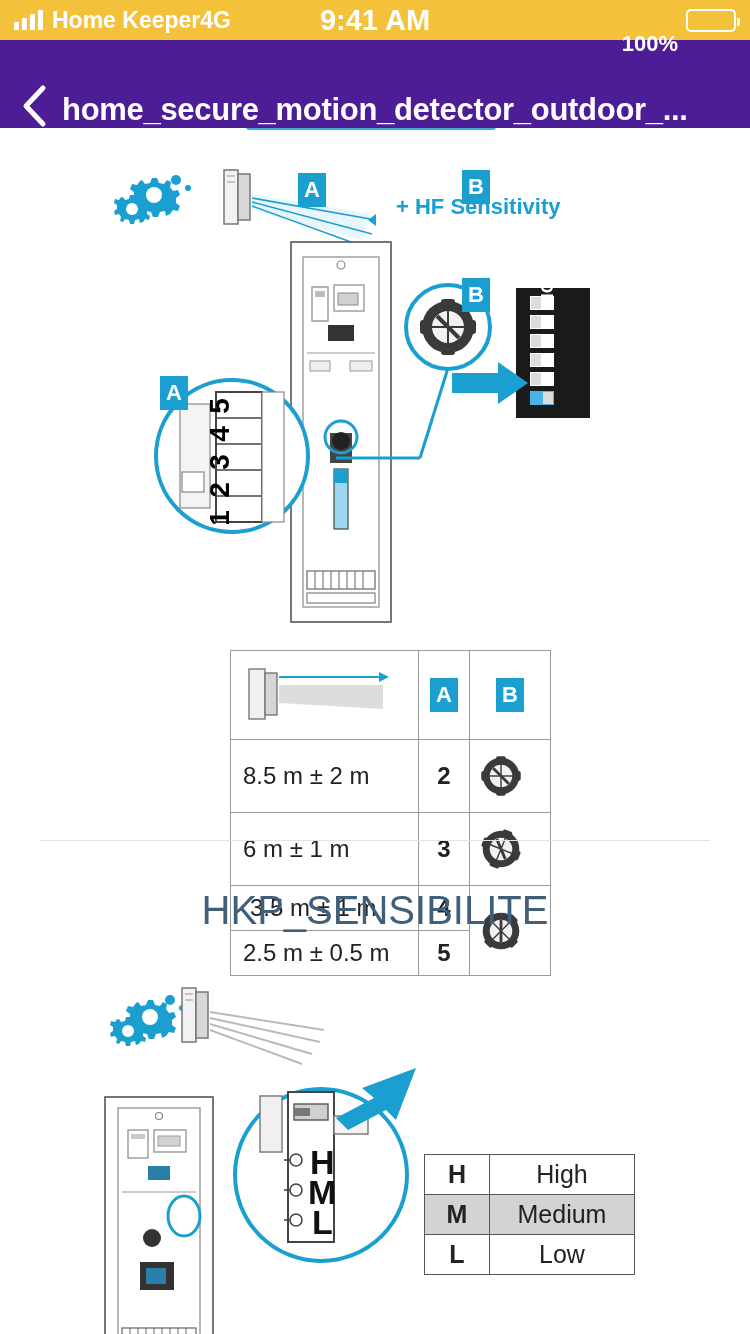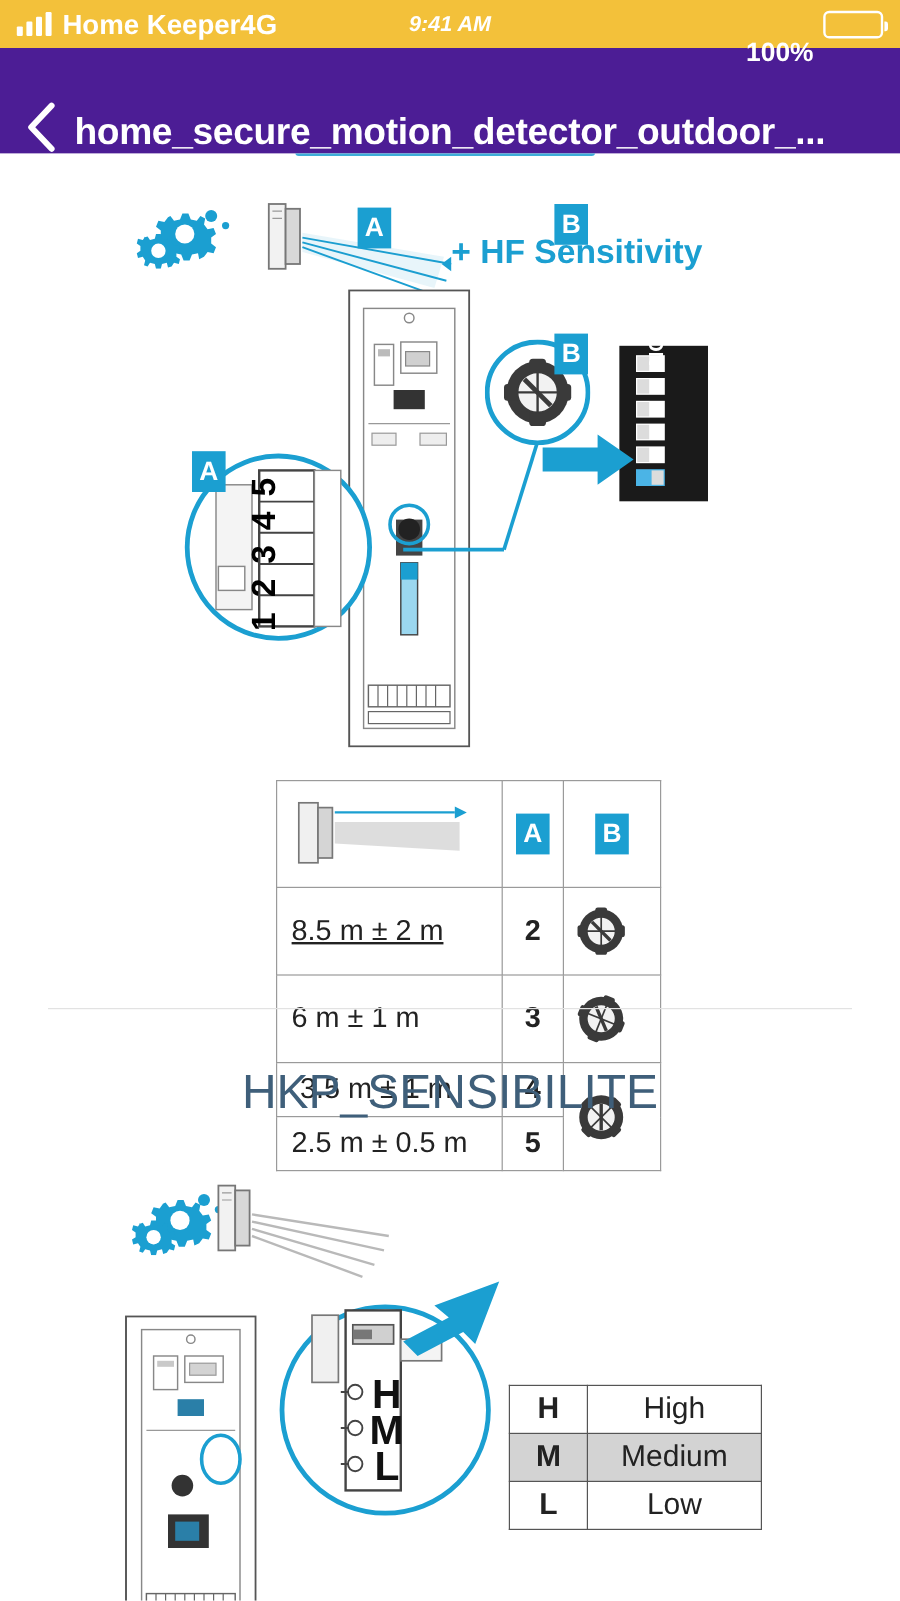"9:41 AM" .clock { font-size: 18px -> 29px; font-style: italic -> none }
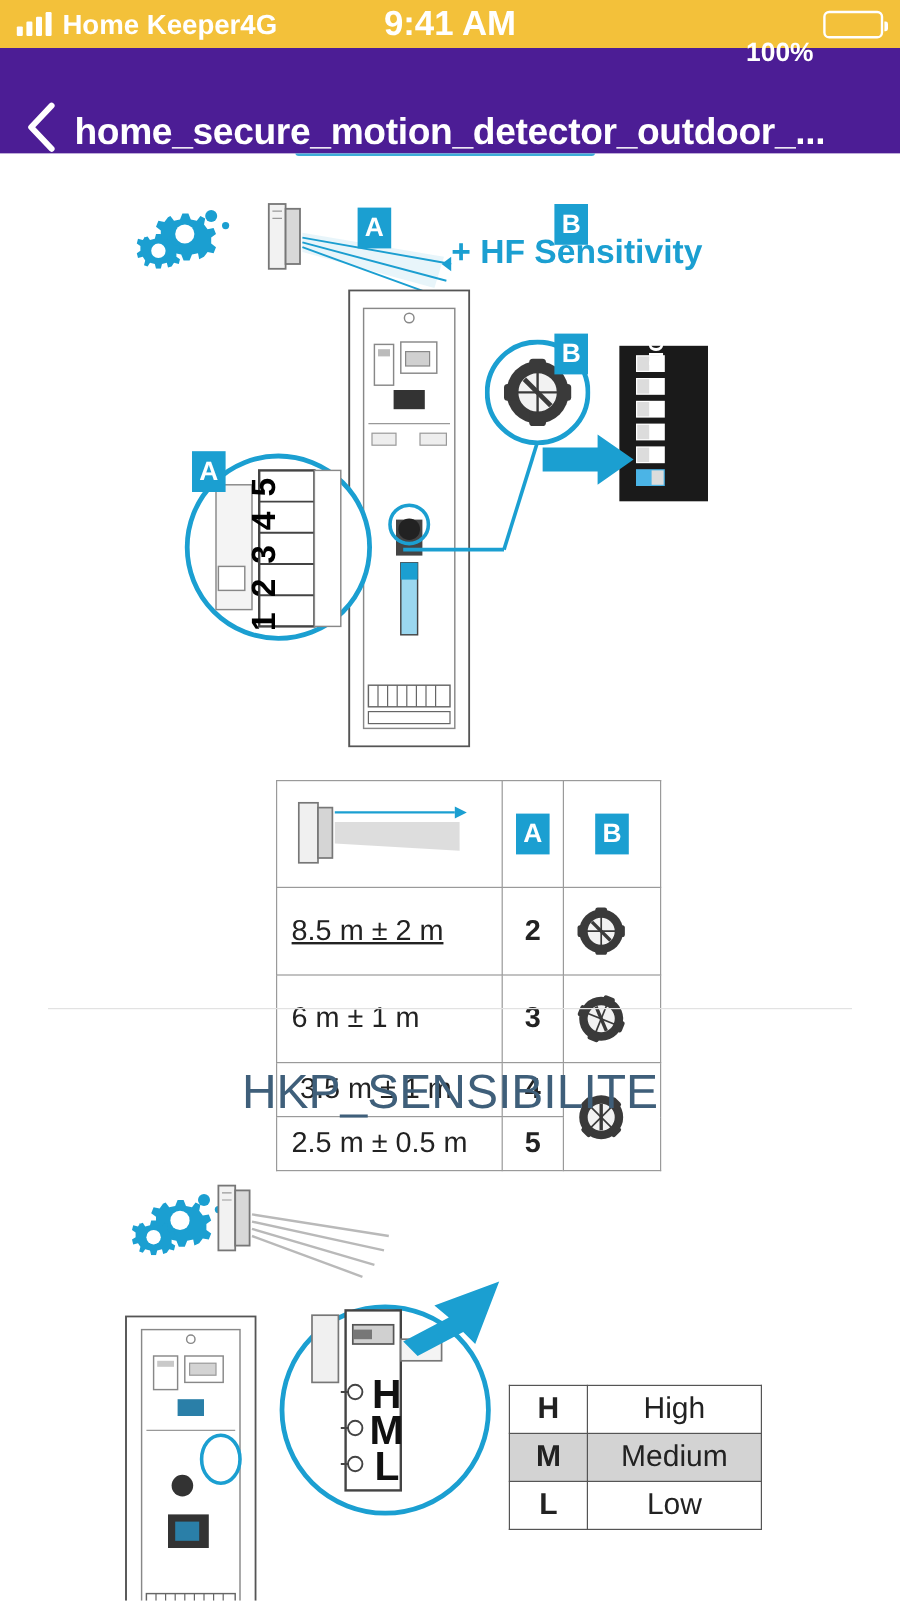"+ HF Sensitivity" div.abs { font-size: 28px -> 22px; left: 376px -> 396px }
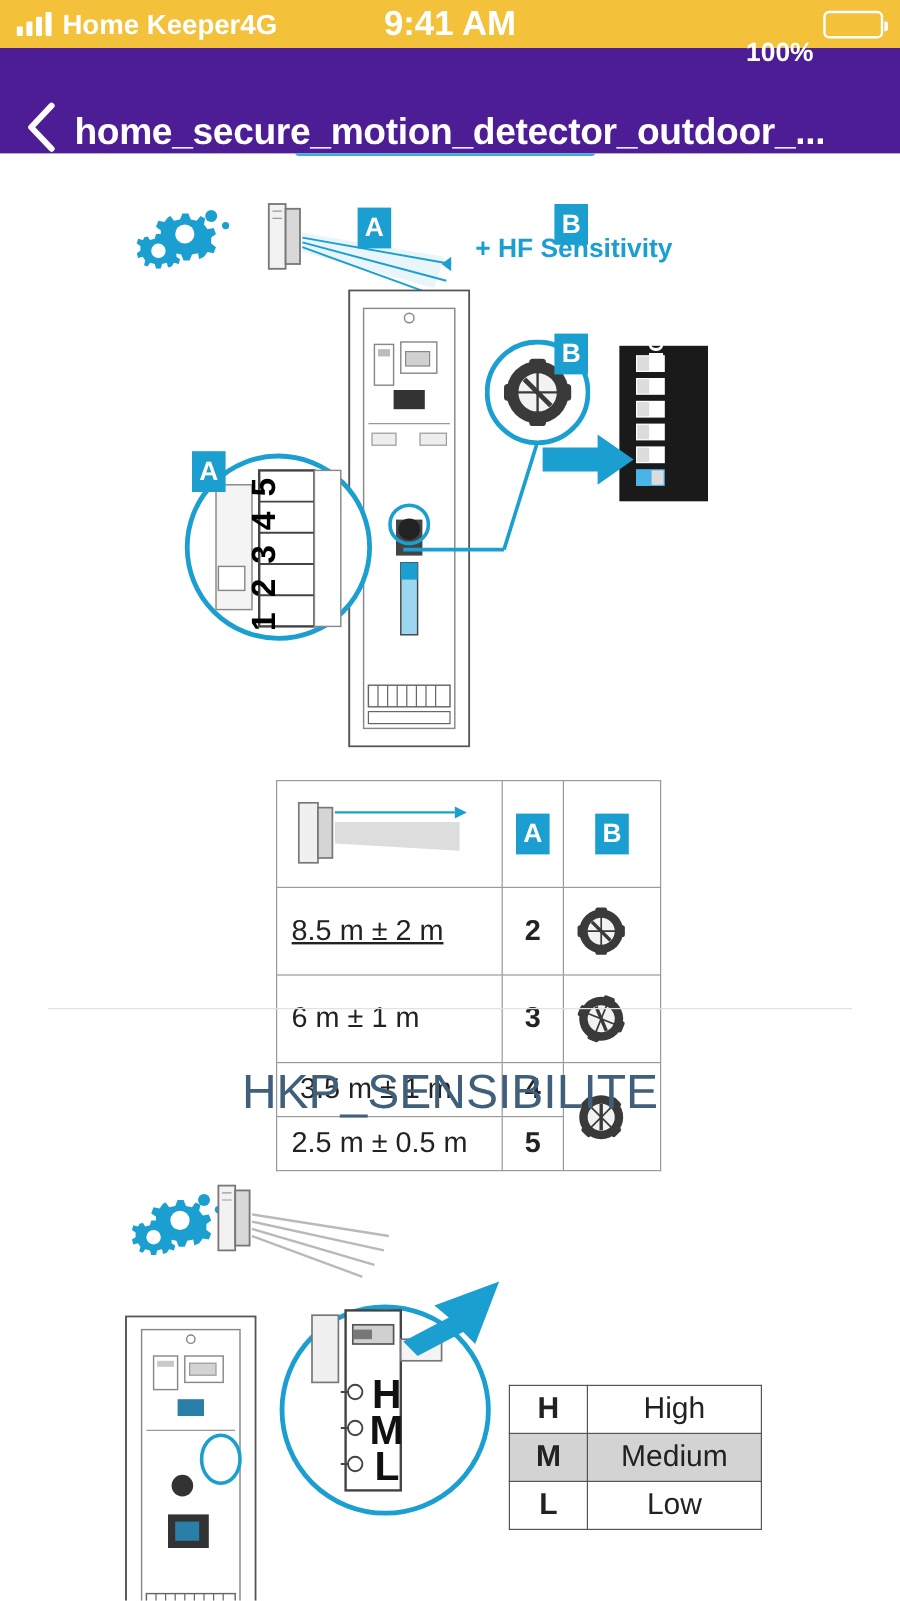"8.5 m ± 2 m" td.c-dist { text-decoration: underline -> none }
